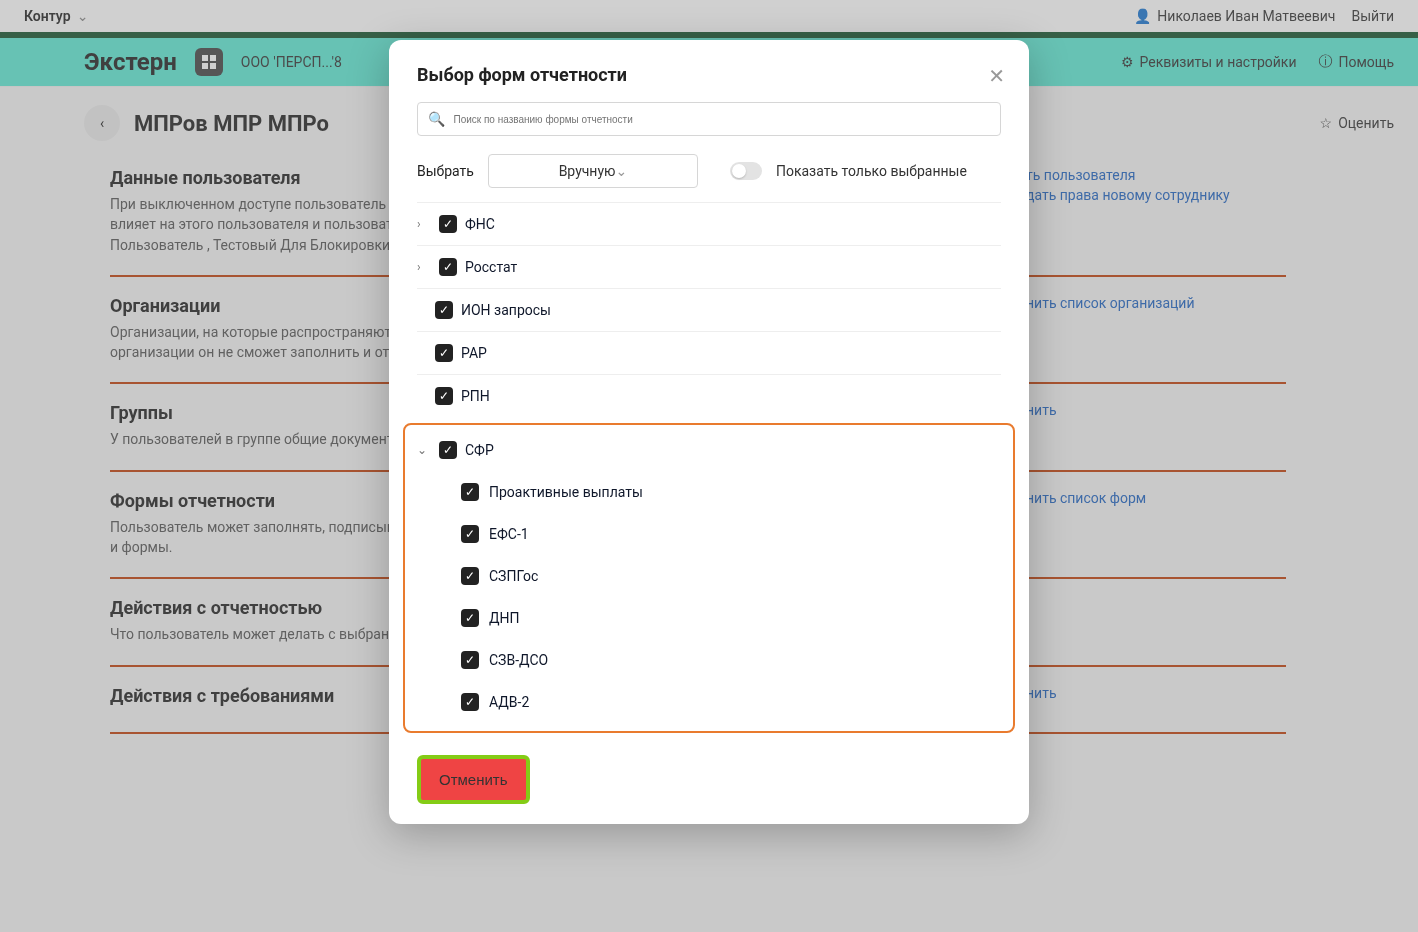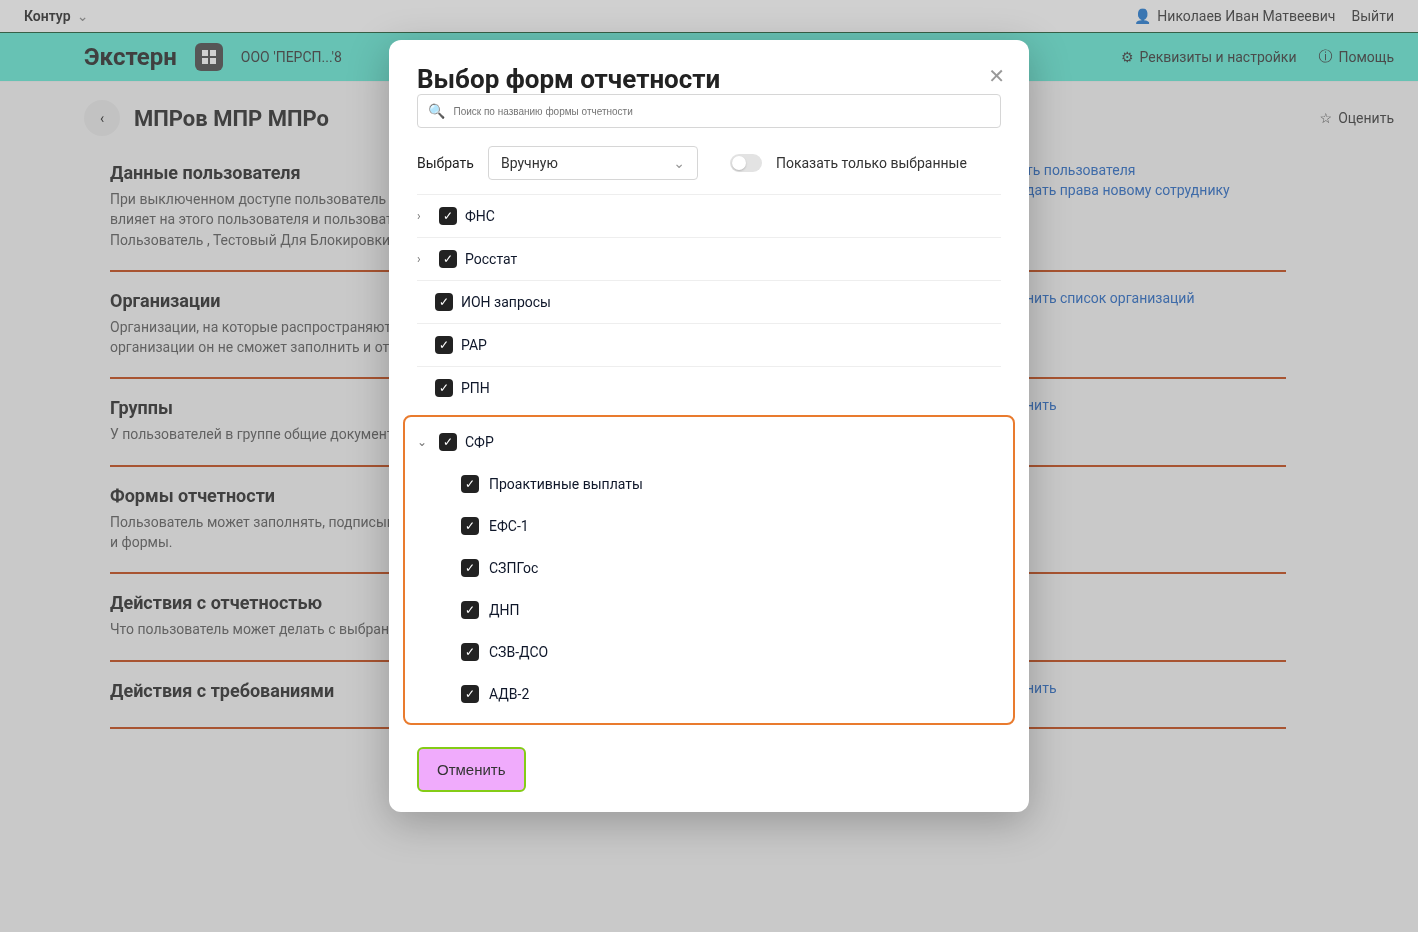"Контур" .topbar { border-bottom: 1px solid #14532d -> 6px solid #14532d }
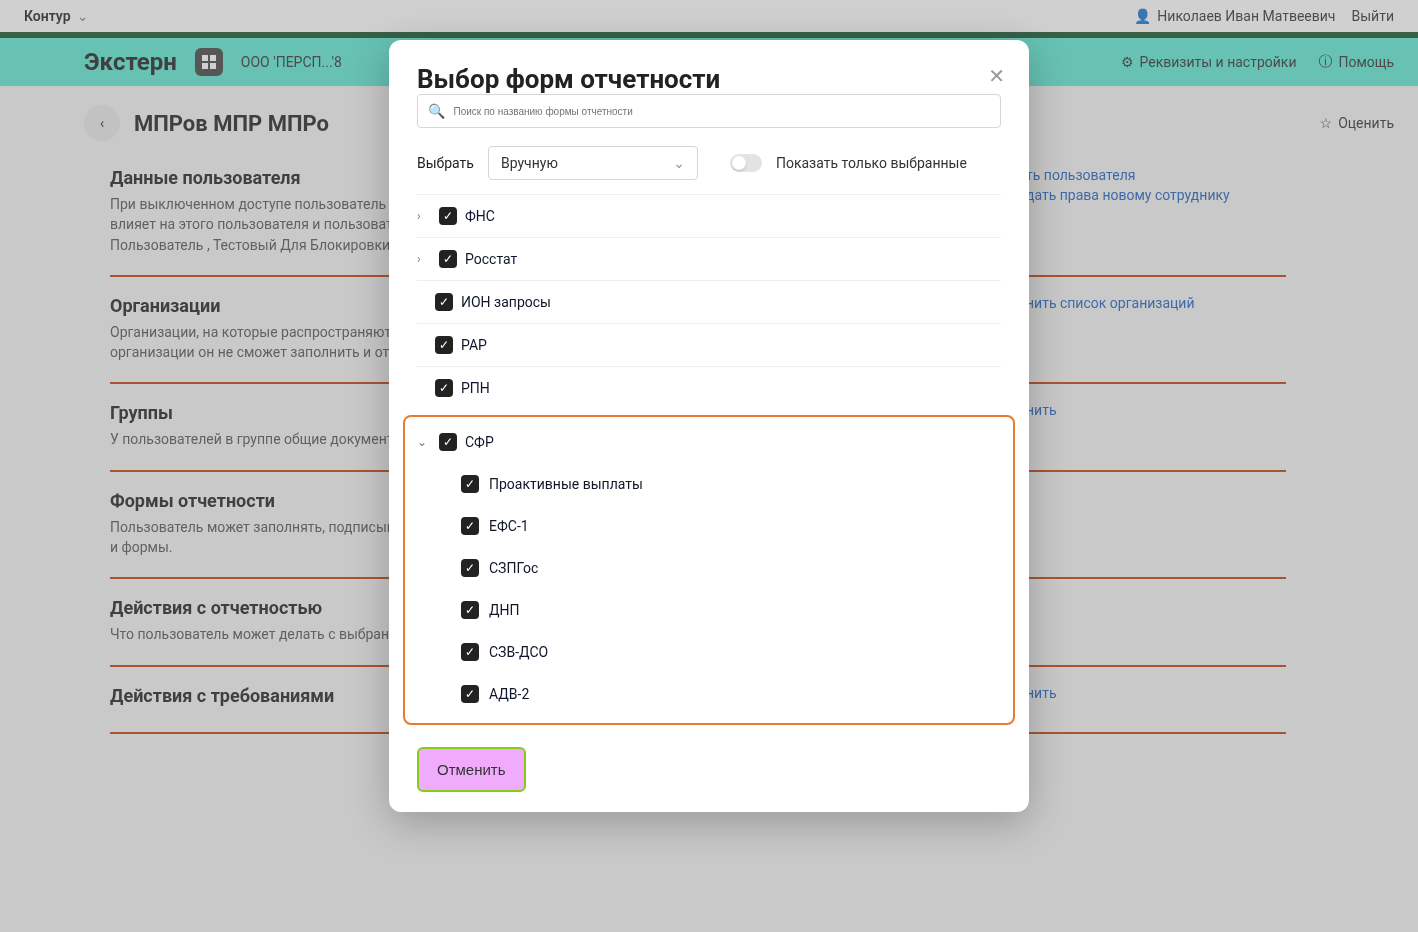"Выбор форм отчетности" .modal h2 { font-size: 26px -> 18px; margin-bottom: 0 -> 17px }
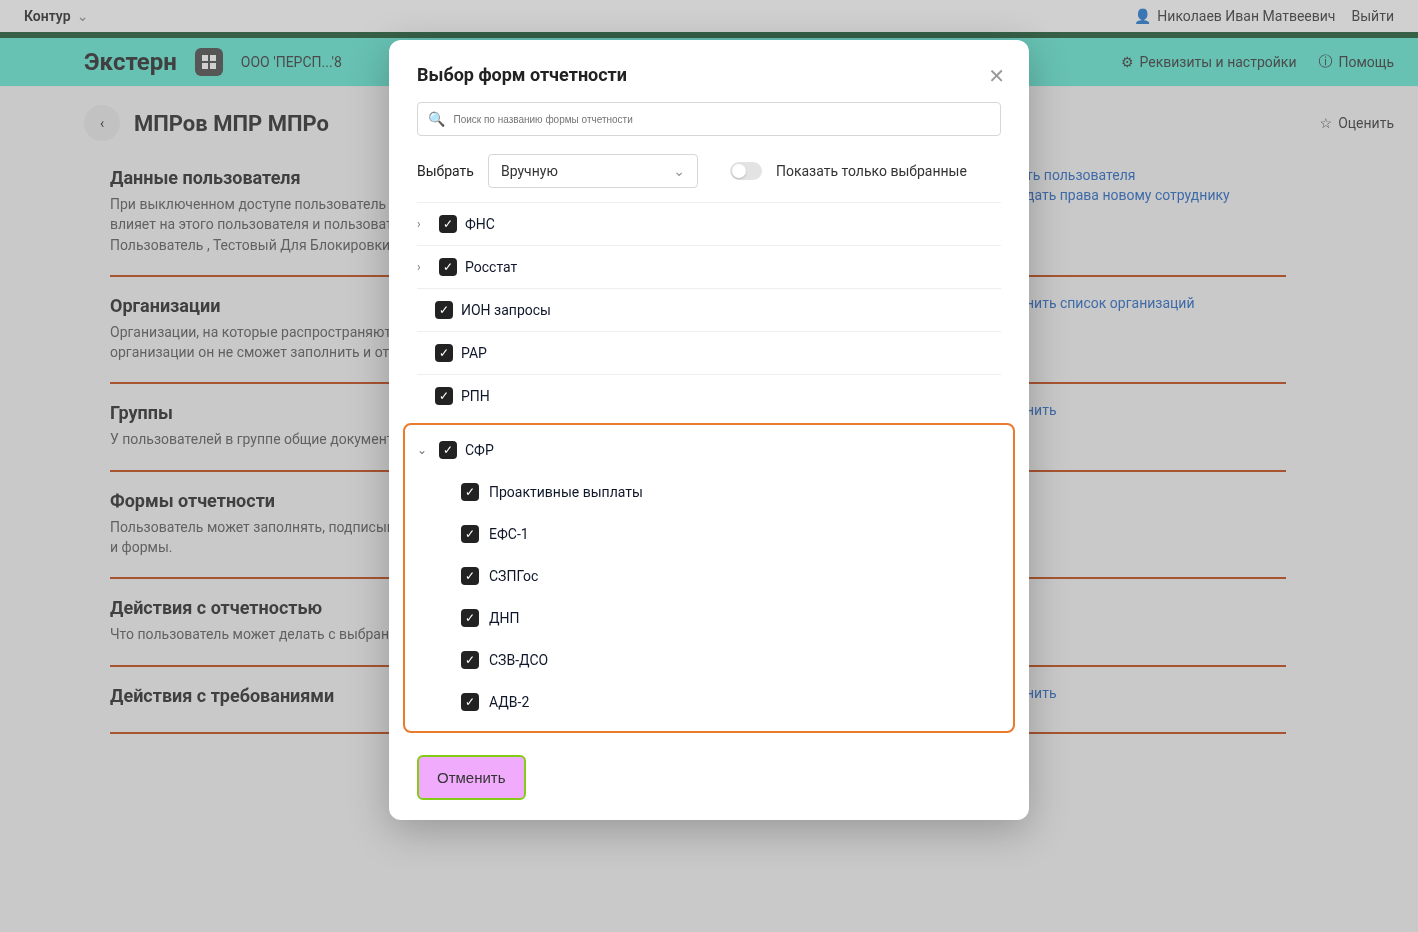"Вручную" .select-box { justify-content: space-between -> center }
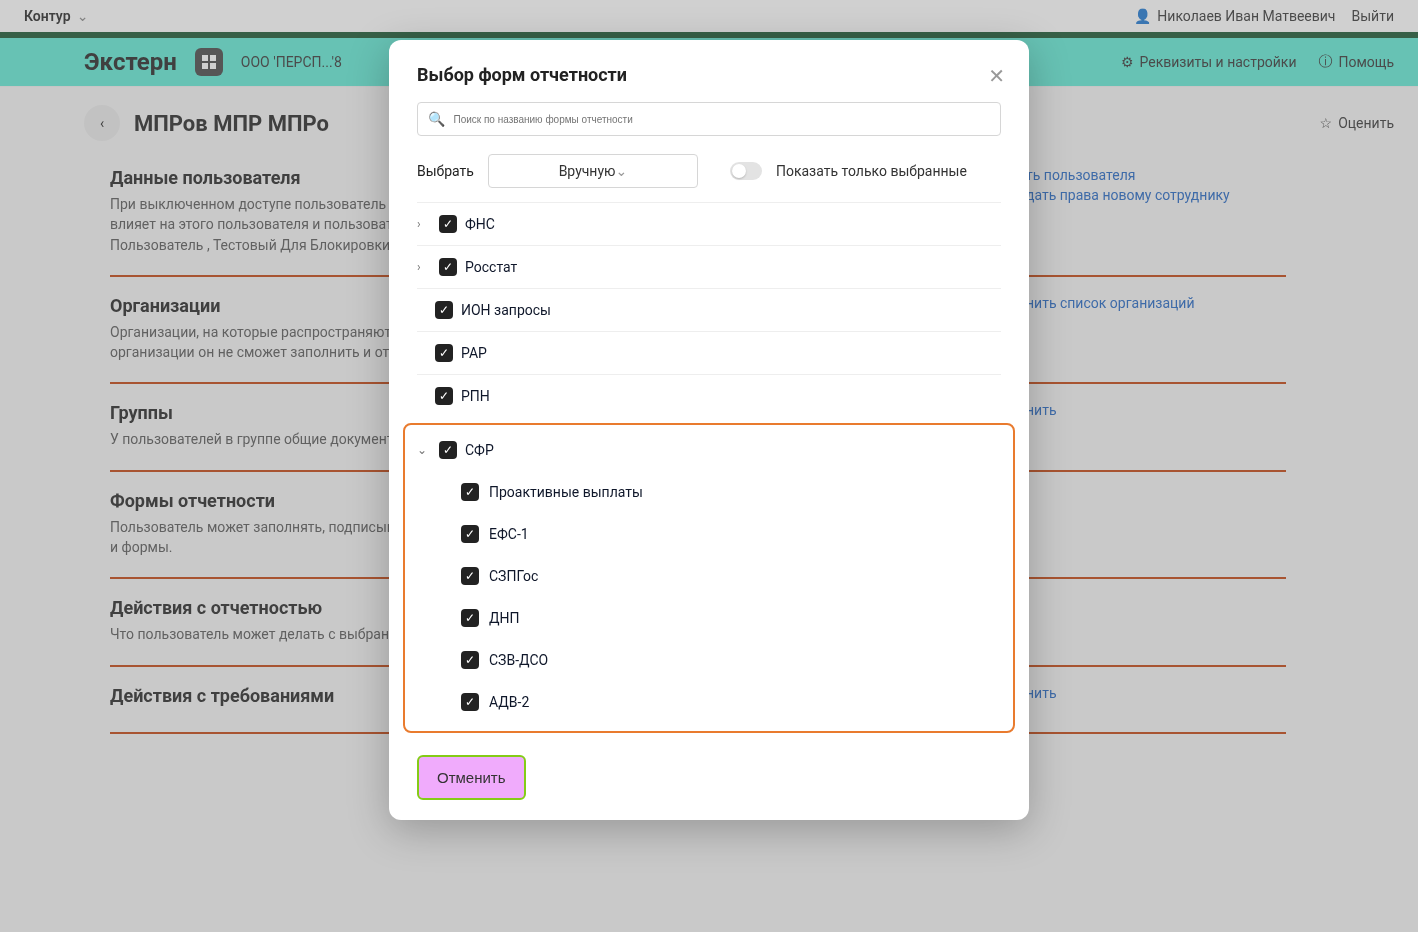"нить список форм" div.section-right { html: none -> <div> <span>нить список форм</span> </div> }
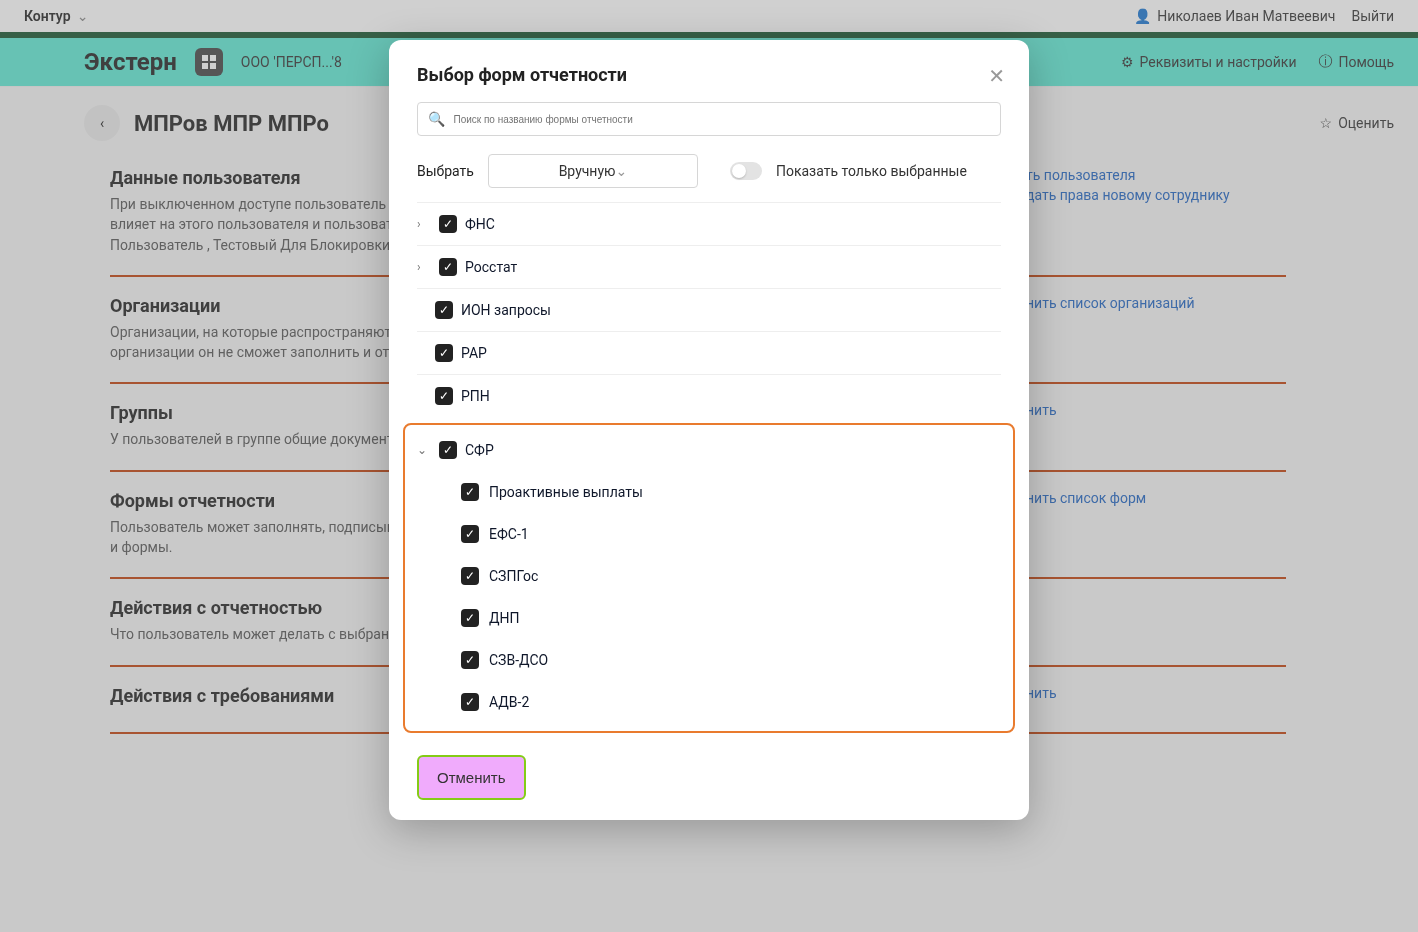"Отменить" .btn-secondary { background: #f0abfc -> #ef4444; border: 2px solid #84cc16 -> 4px solid #84cc16 }
